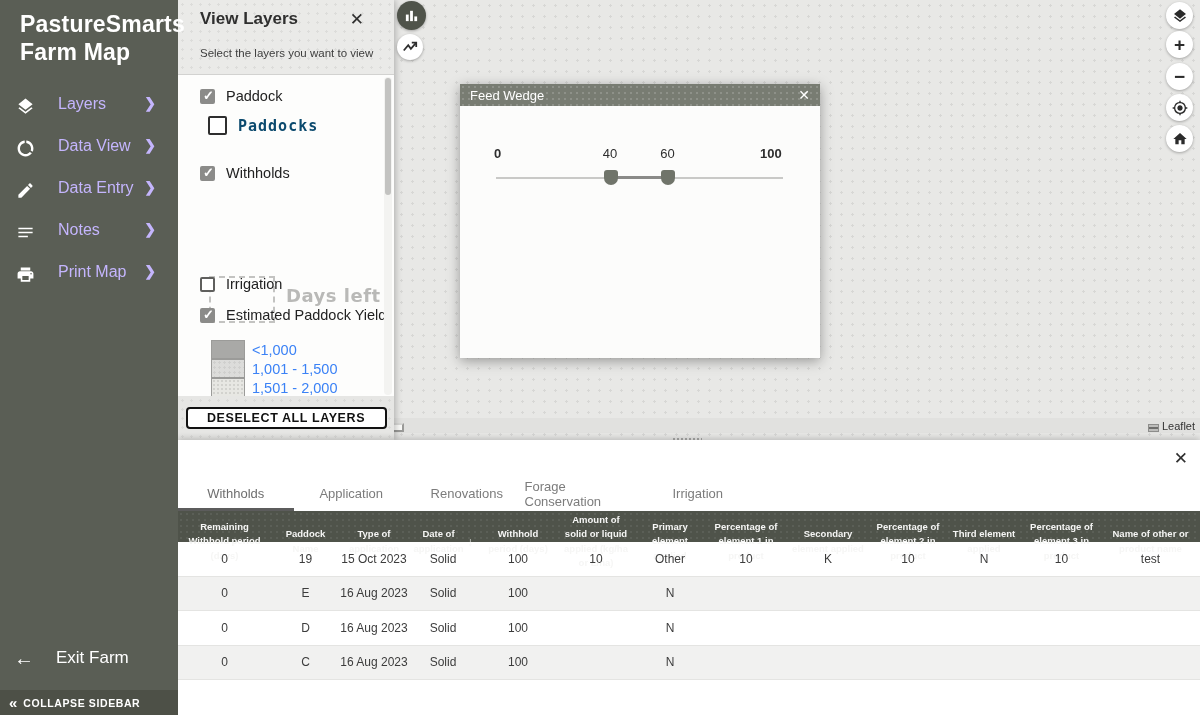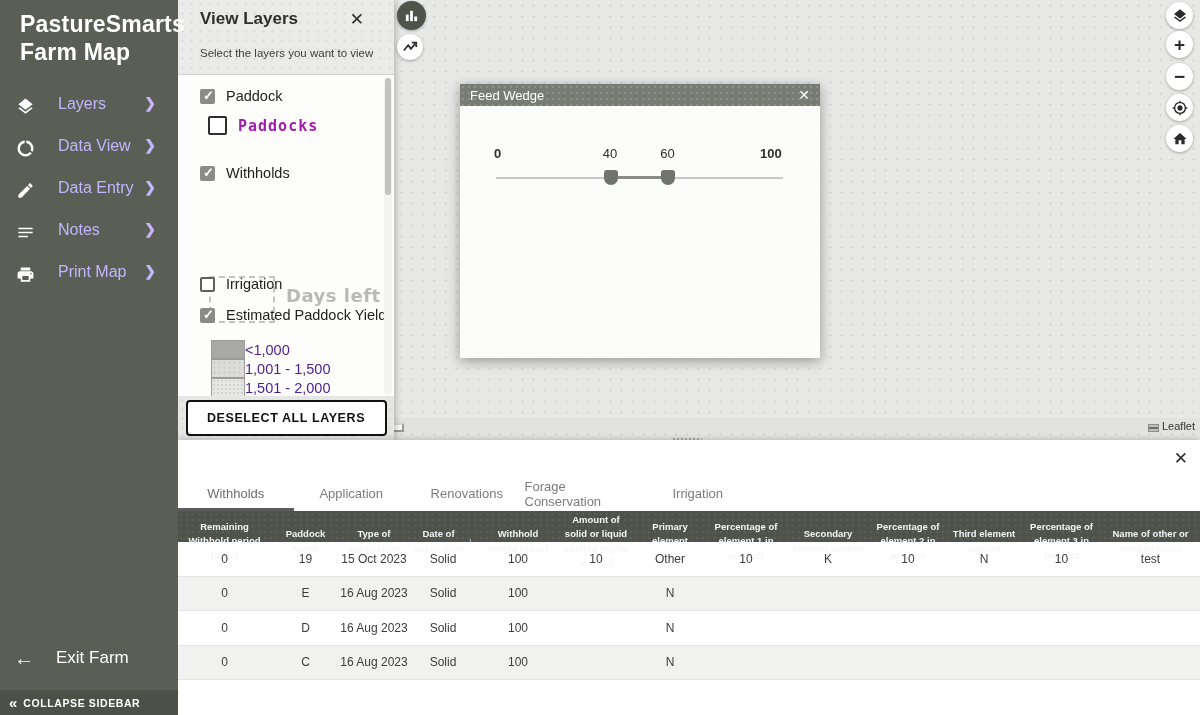"Paddocks" .map-font-label { color: #a21caf -> #0c4a6e }
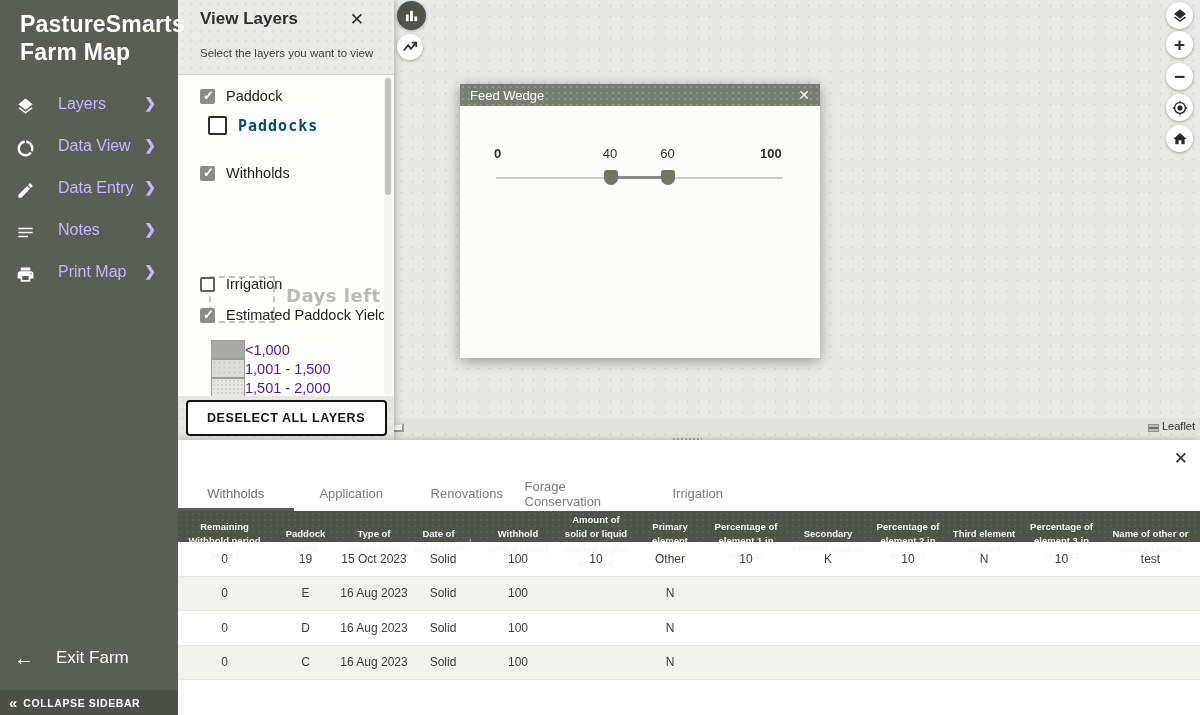"<1,000" .yl-label { color: #4c1d95 -> #3b82f6; margin-left: none -> 7px }
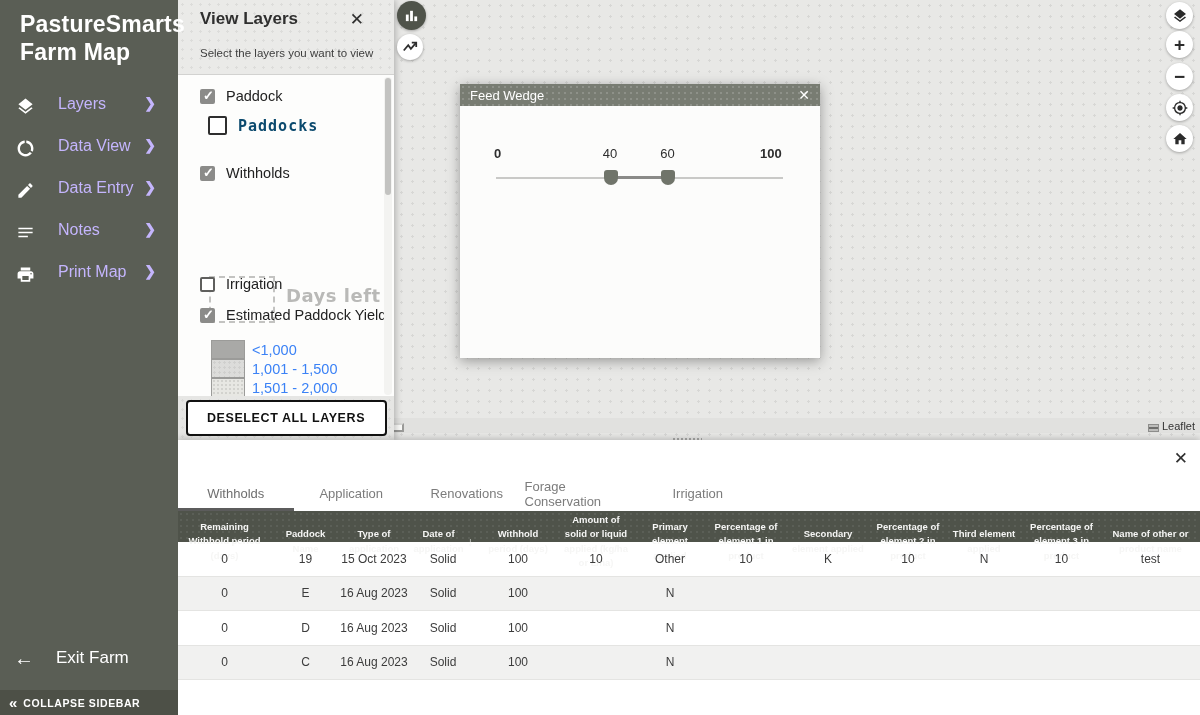"DESELECT ALL LAYERS" .deselect-btn { height: 36px -> 22px }
